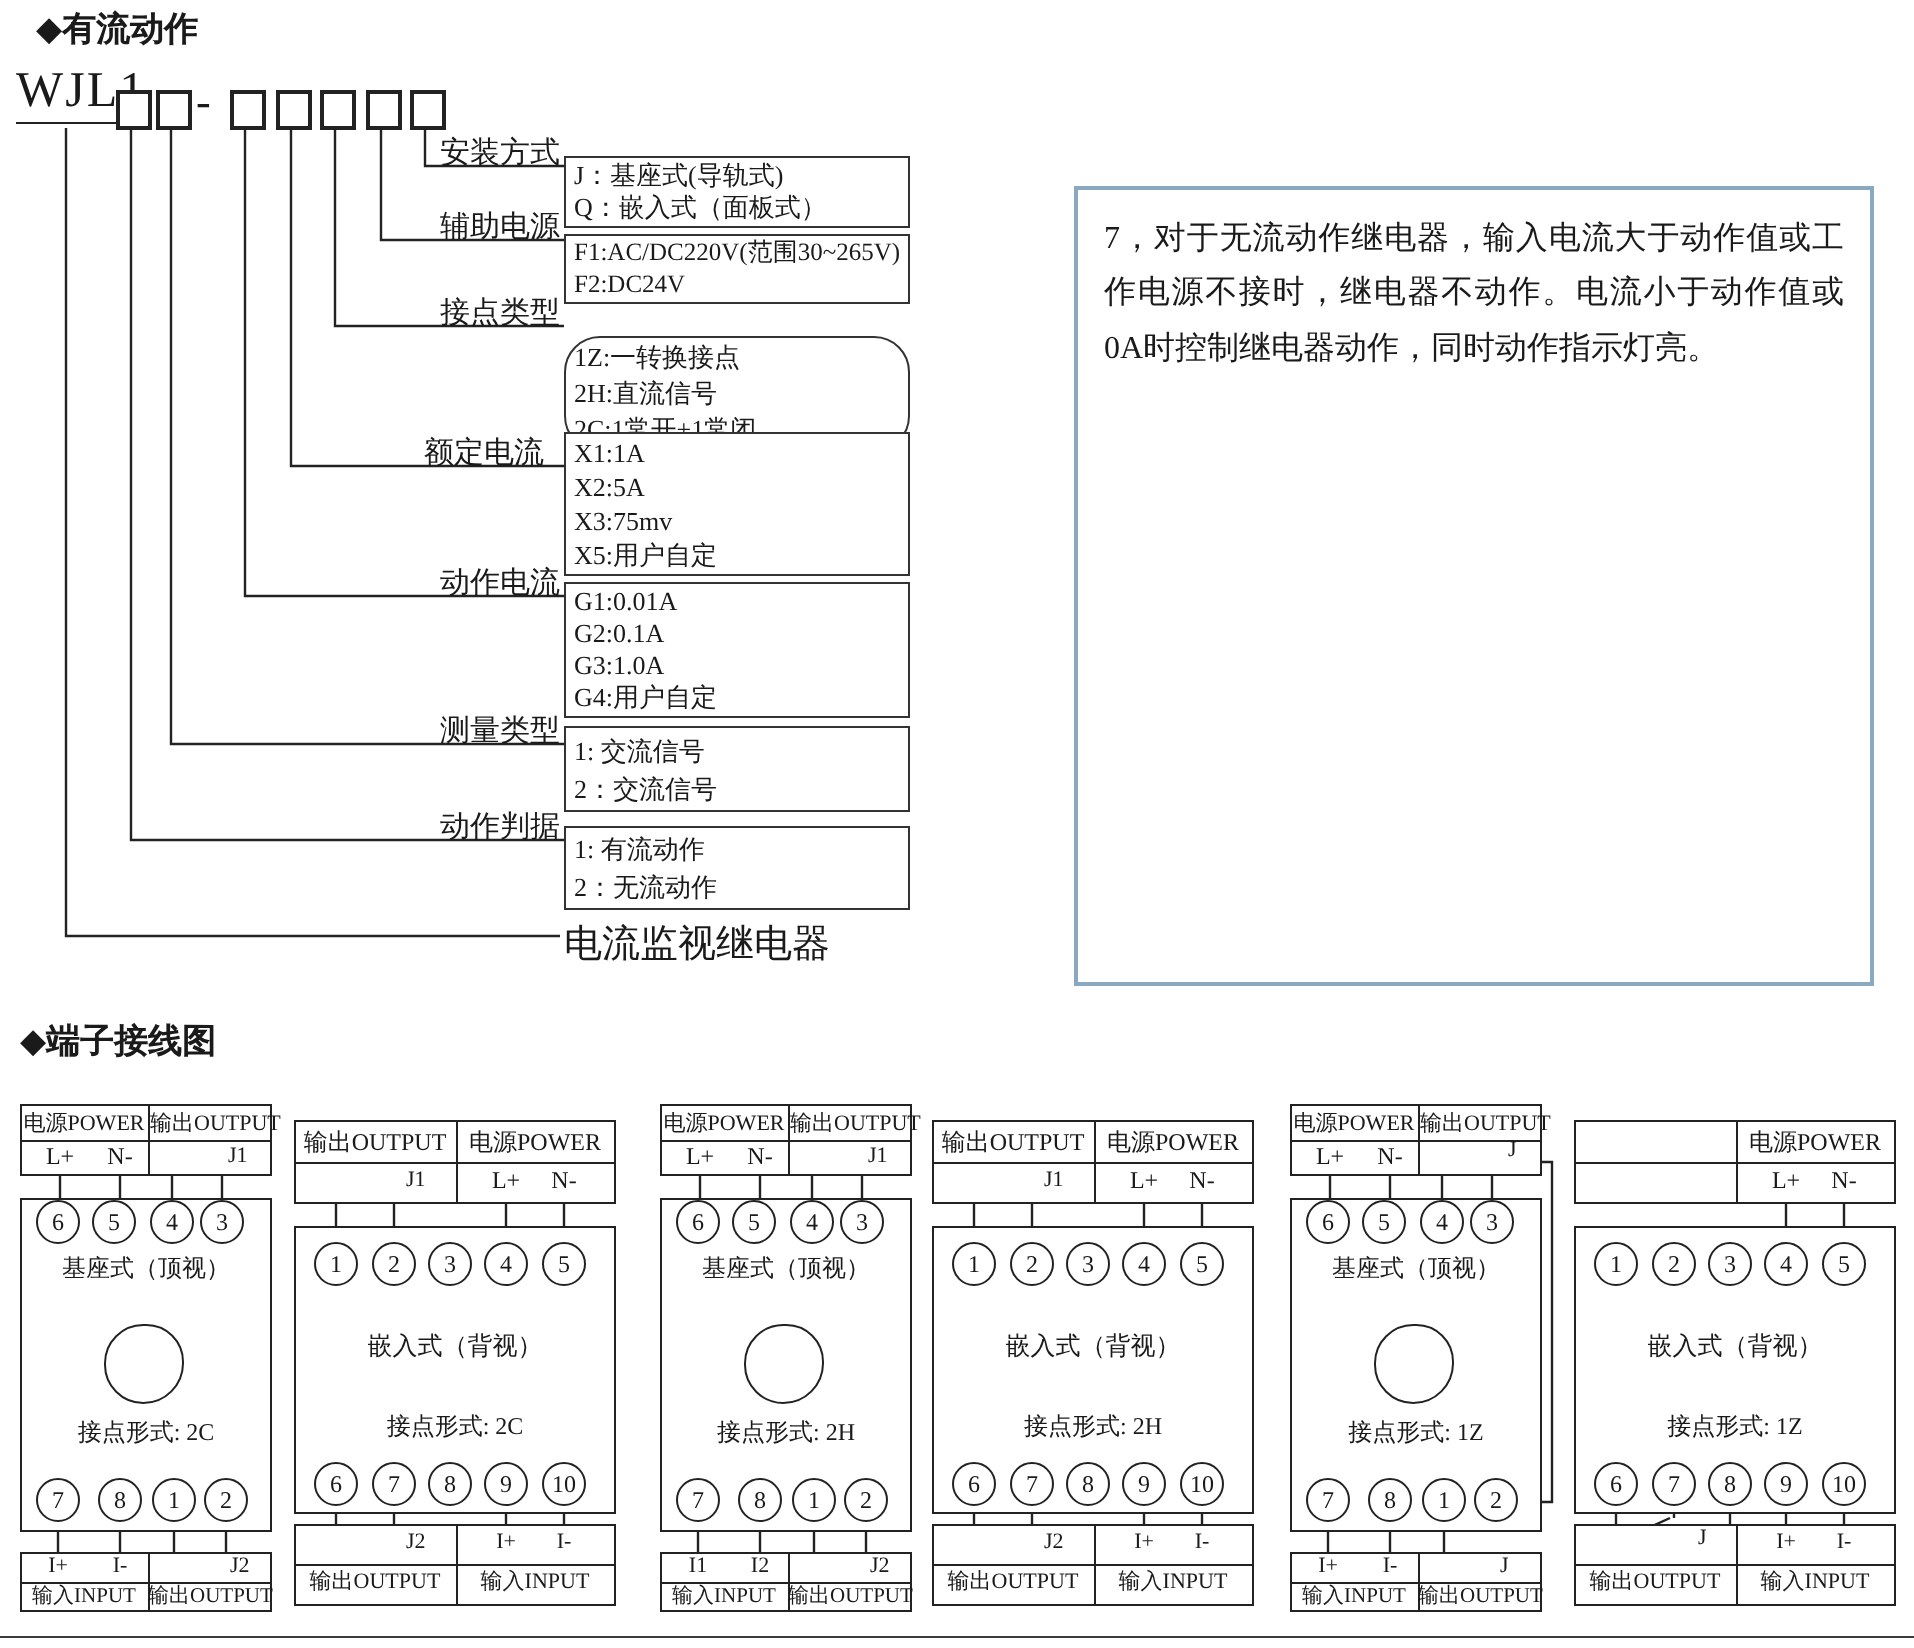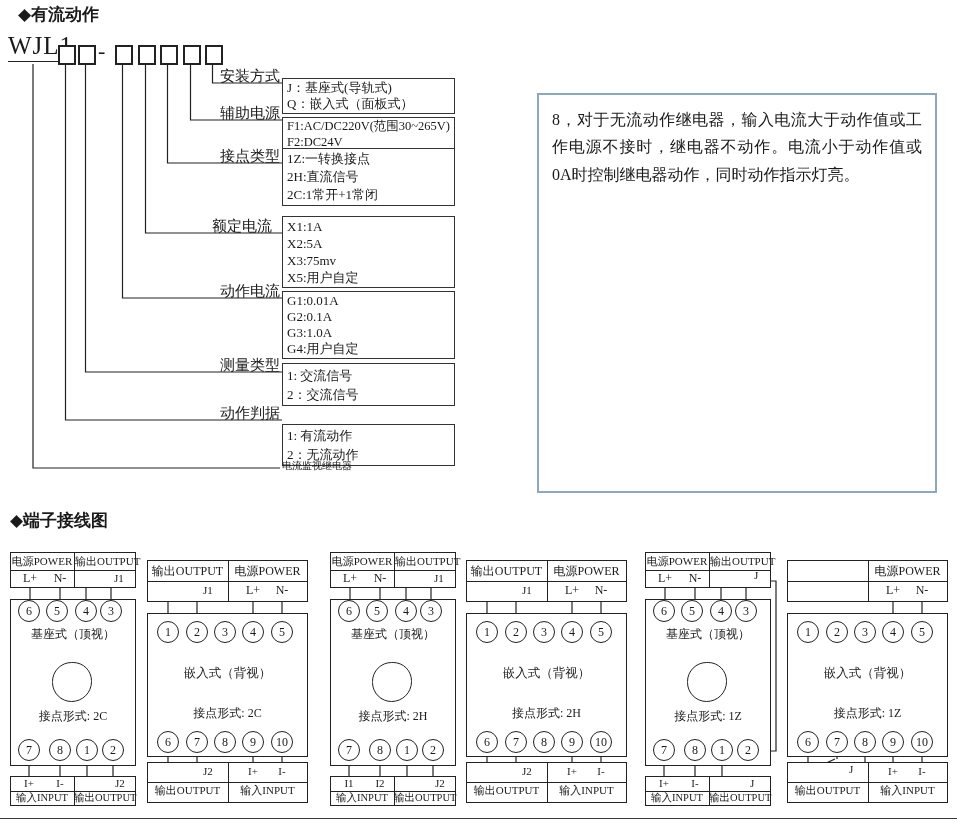"8，对于无流动作继电器，输入电流大于动作值或工作电源不接时，继电器不动作。电流小" p { text: 8 -> 7 }
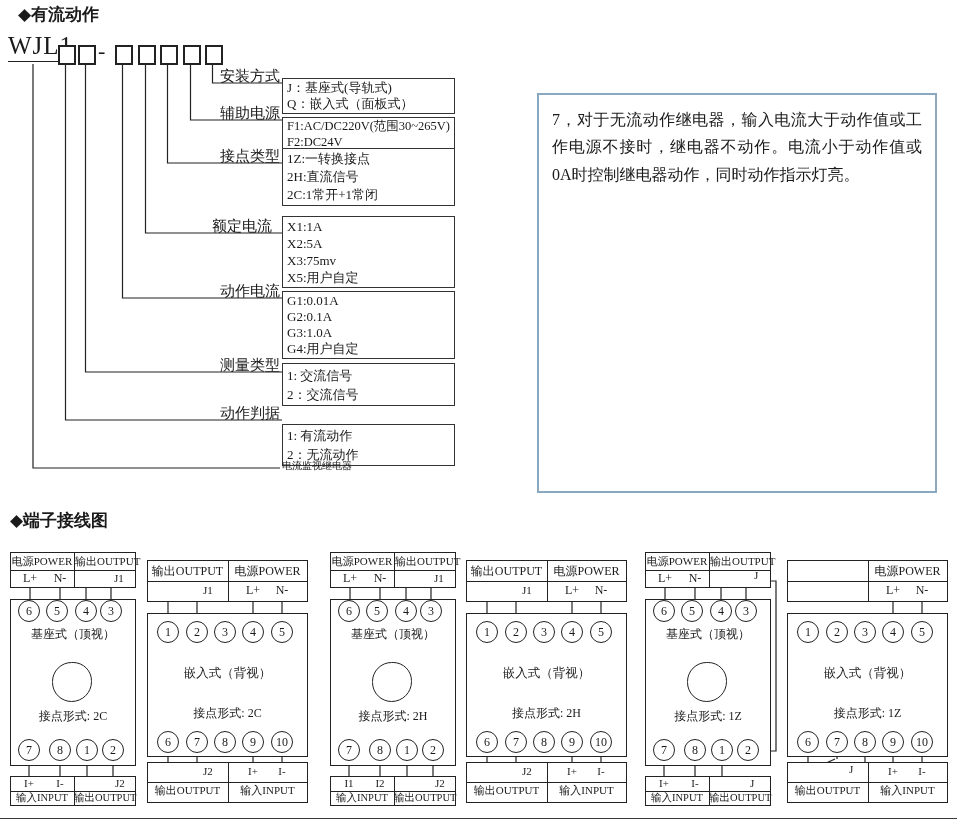"1Z:一转换接点" div.abs { border-radius: none -> 18px; top: 148px -> 168px }
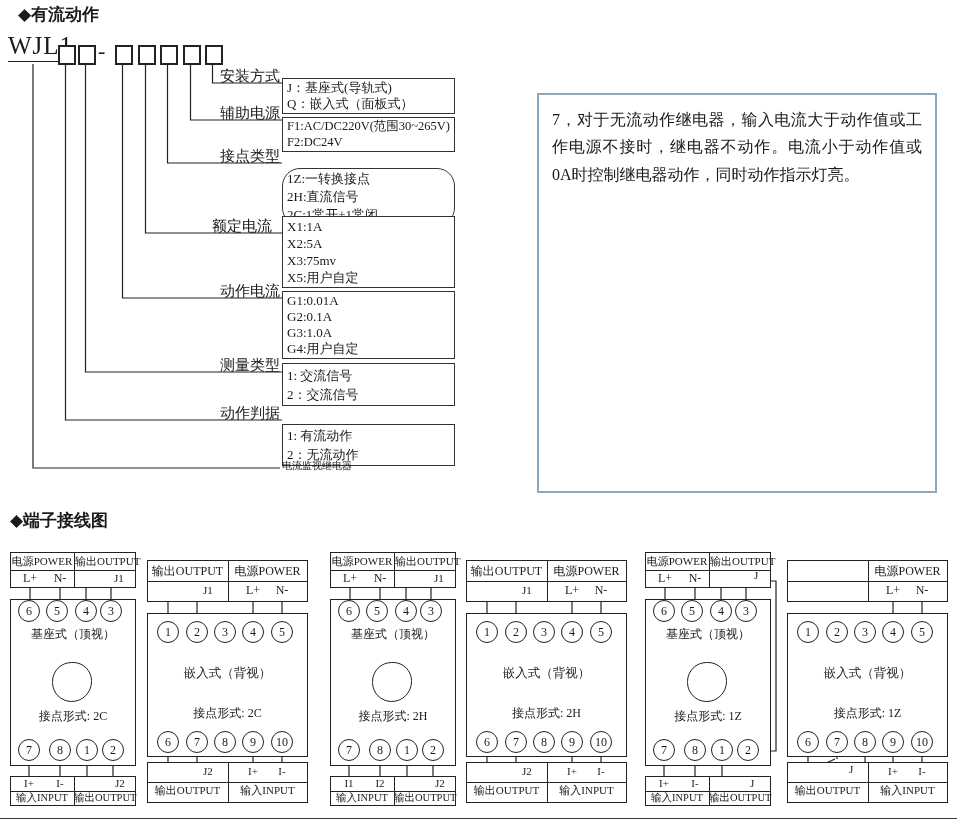"1: 有流动作" div.abs { top: 424px -> 413px }
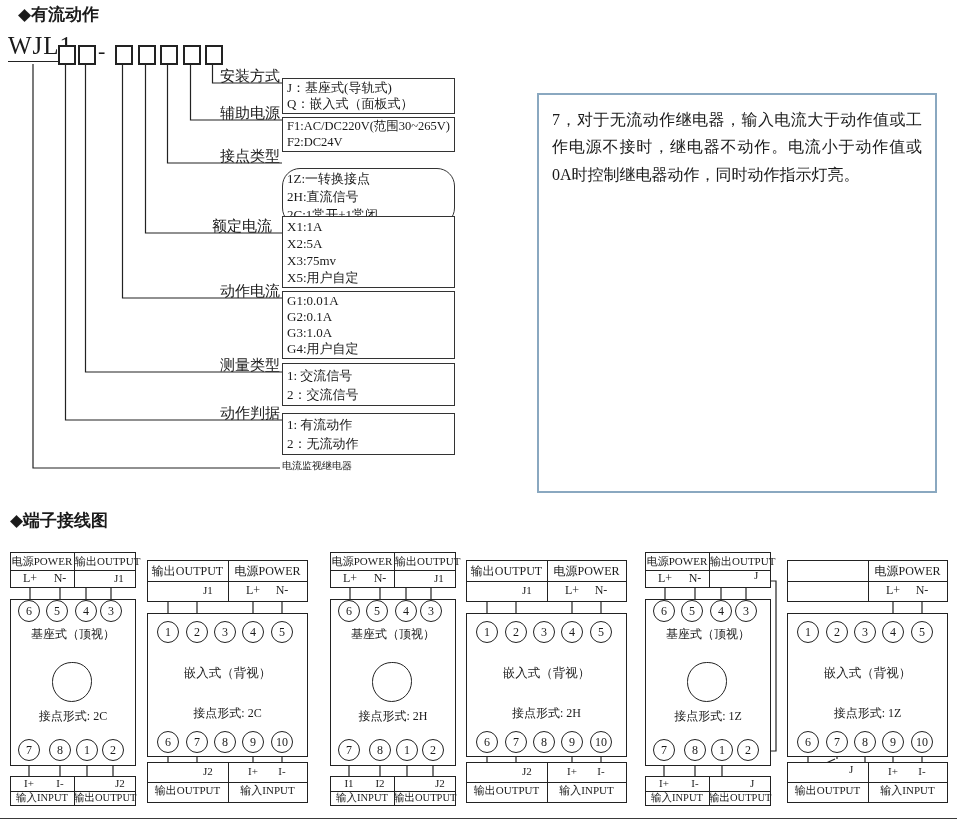"电流监视继电器" .root-label { font-size: 10px -> 19px }
